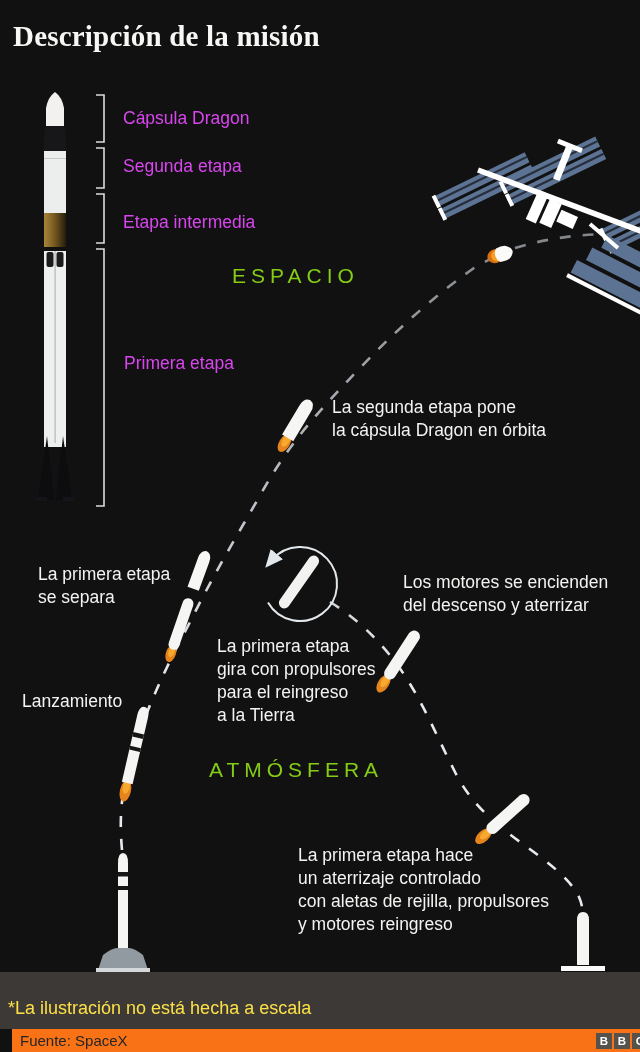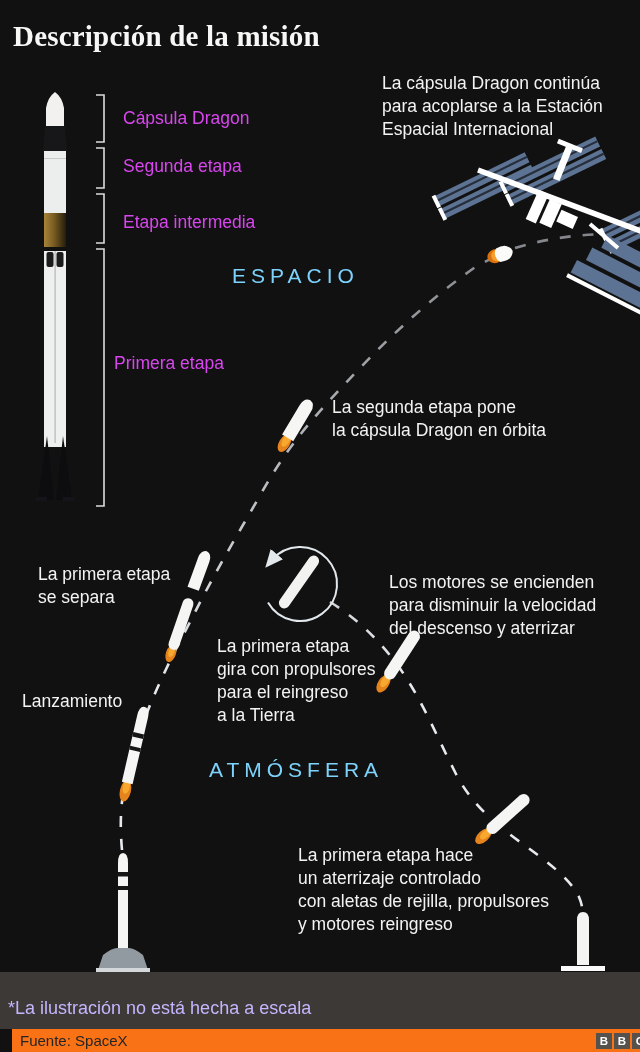"La cápsula Dragon continúa" div.abs { html: <div> <div>La cápsula Dragon continúa</div> <div>para acoplarse a la Estación</div> <div>Espacial Internacional</div> </div> -> none }
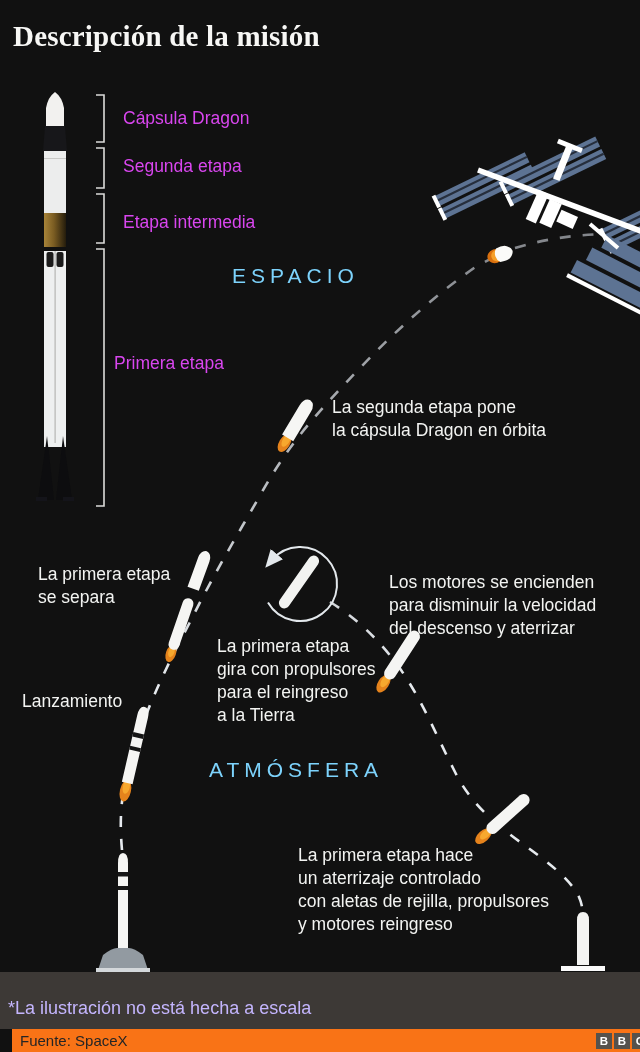"ESPACIO" .zone { color: #7dd3fc -> #84cc16 }
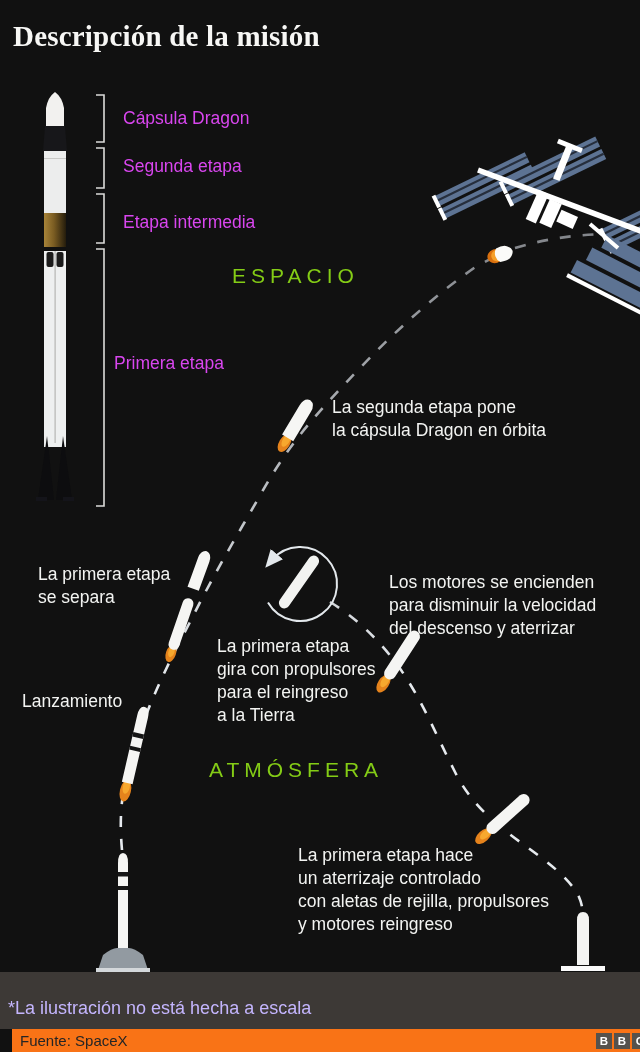"Primera etapa" div.abs { left: 114px -> 124px }
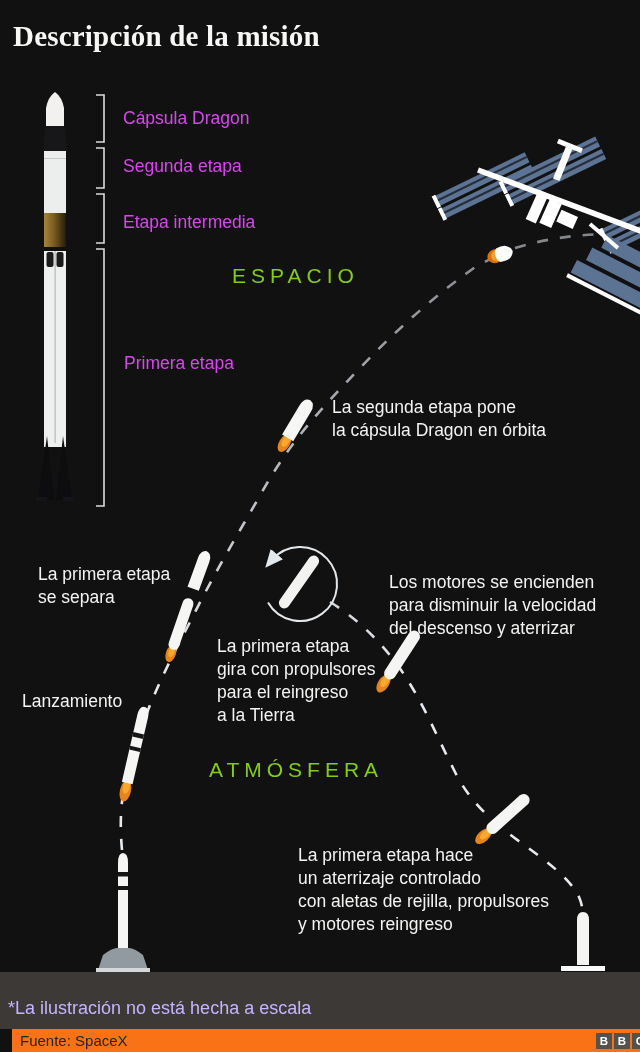"Los motores se encienden" div.abs { left: 389px -> 403px }
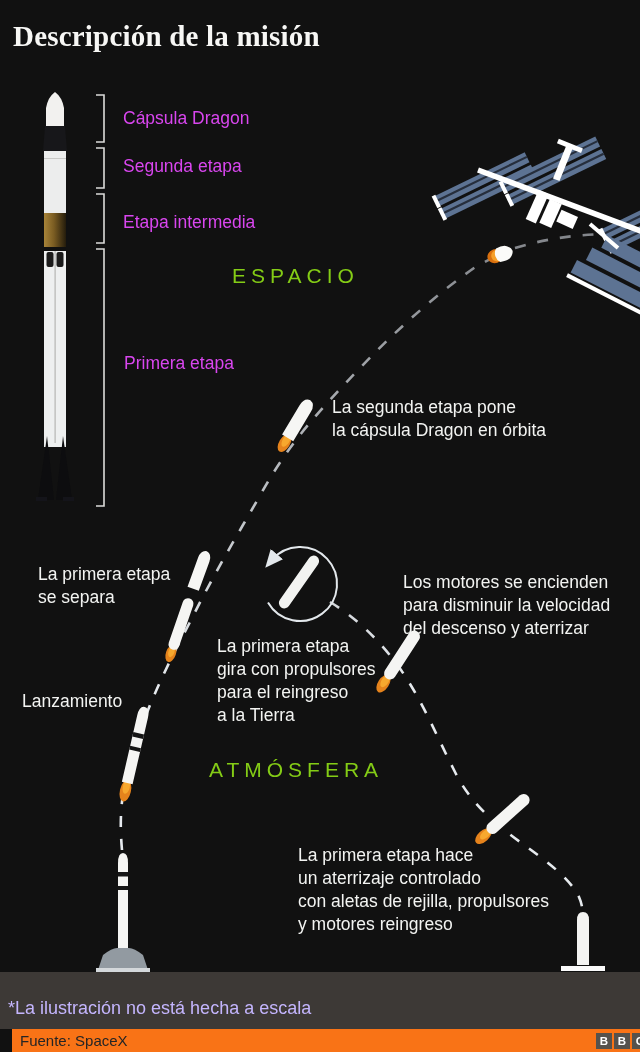"para disminuir la velocidad" div { html: <div>para disminuir la velocidad</div> -> none }
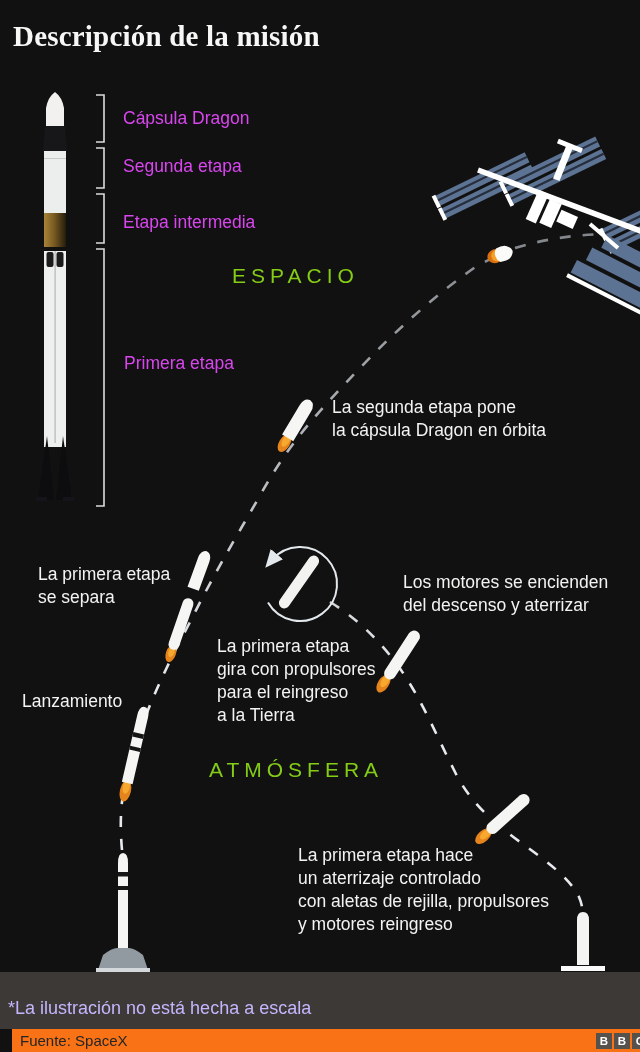"*La ilustración no está hecha" #footnote { color: #c4b5fd -> #fde047 }
